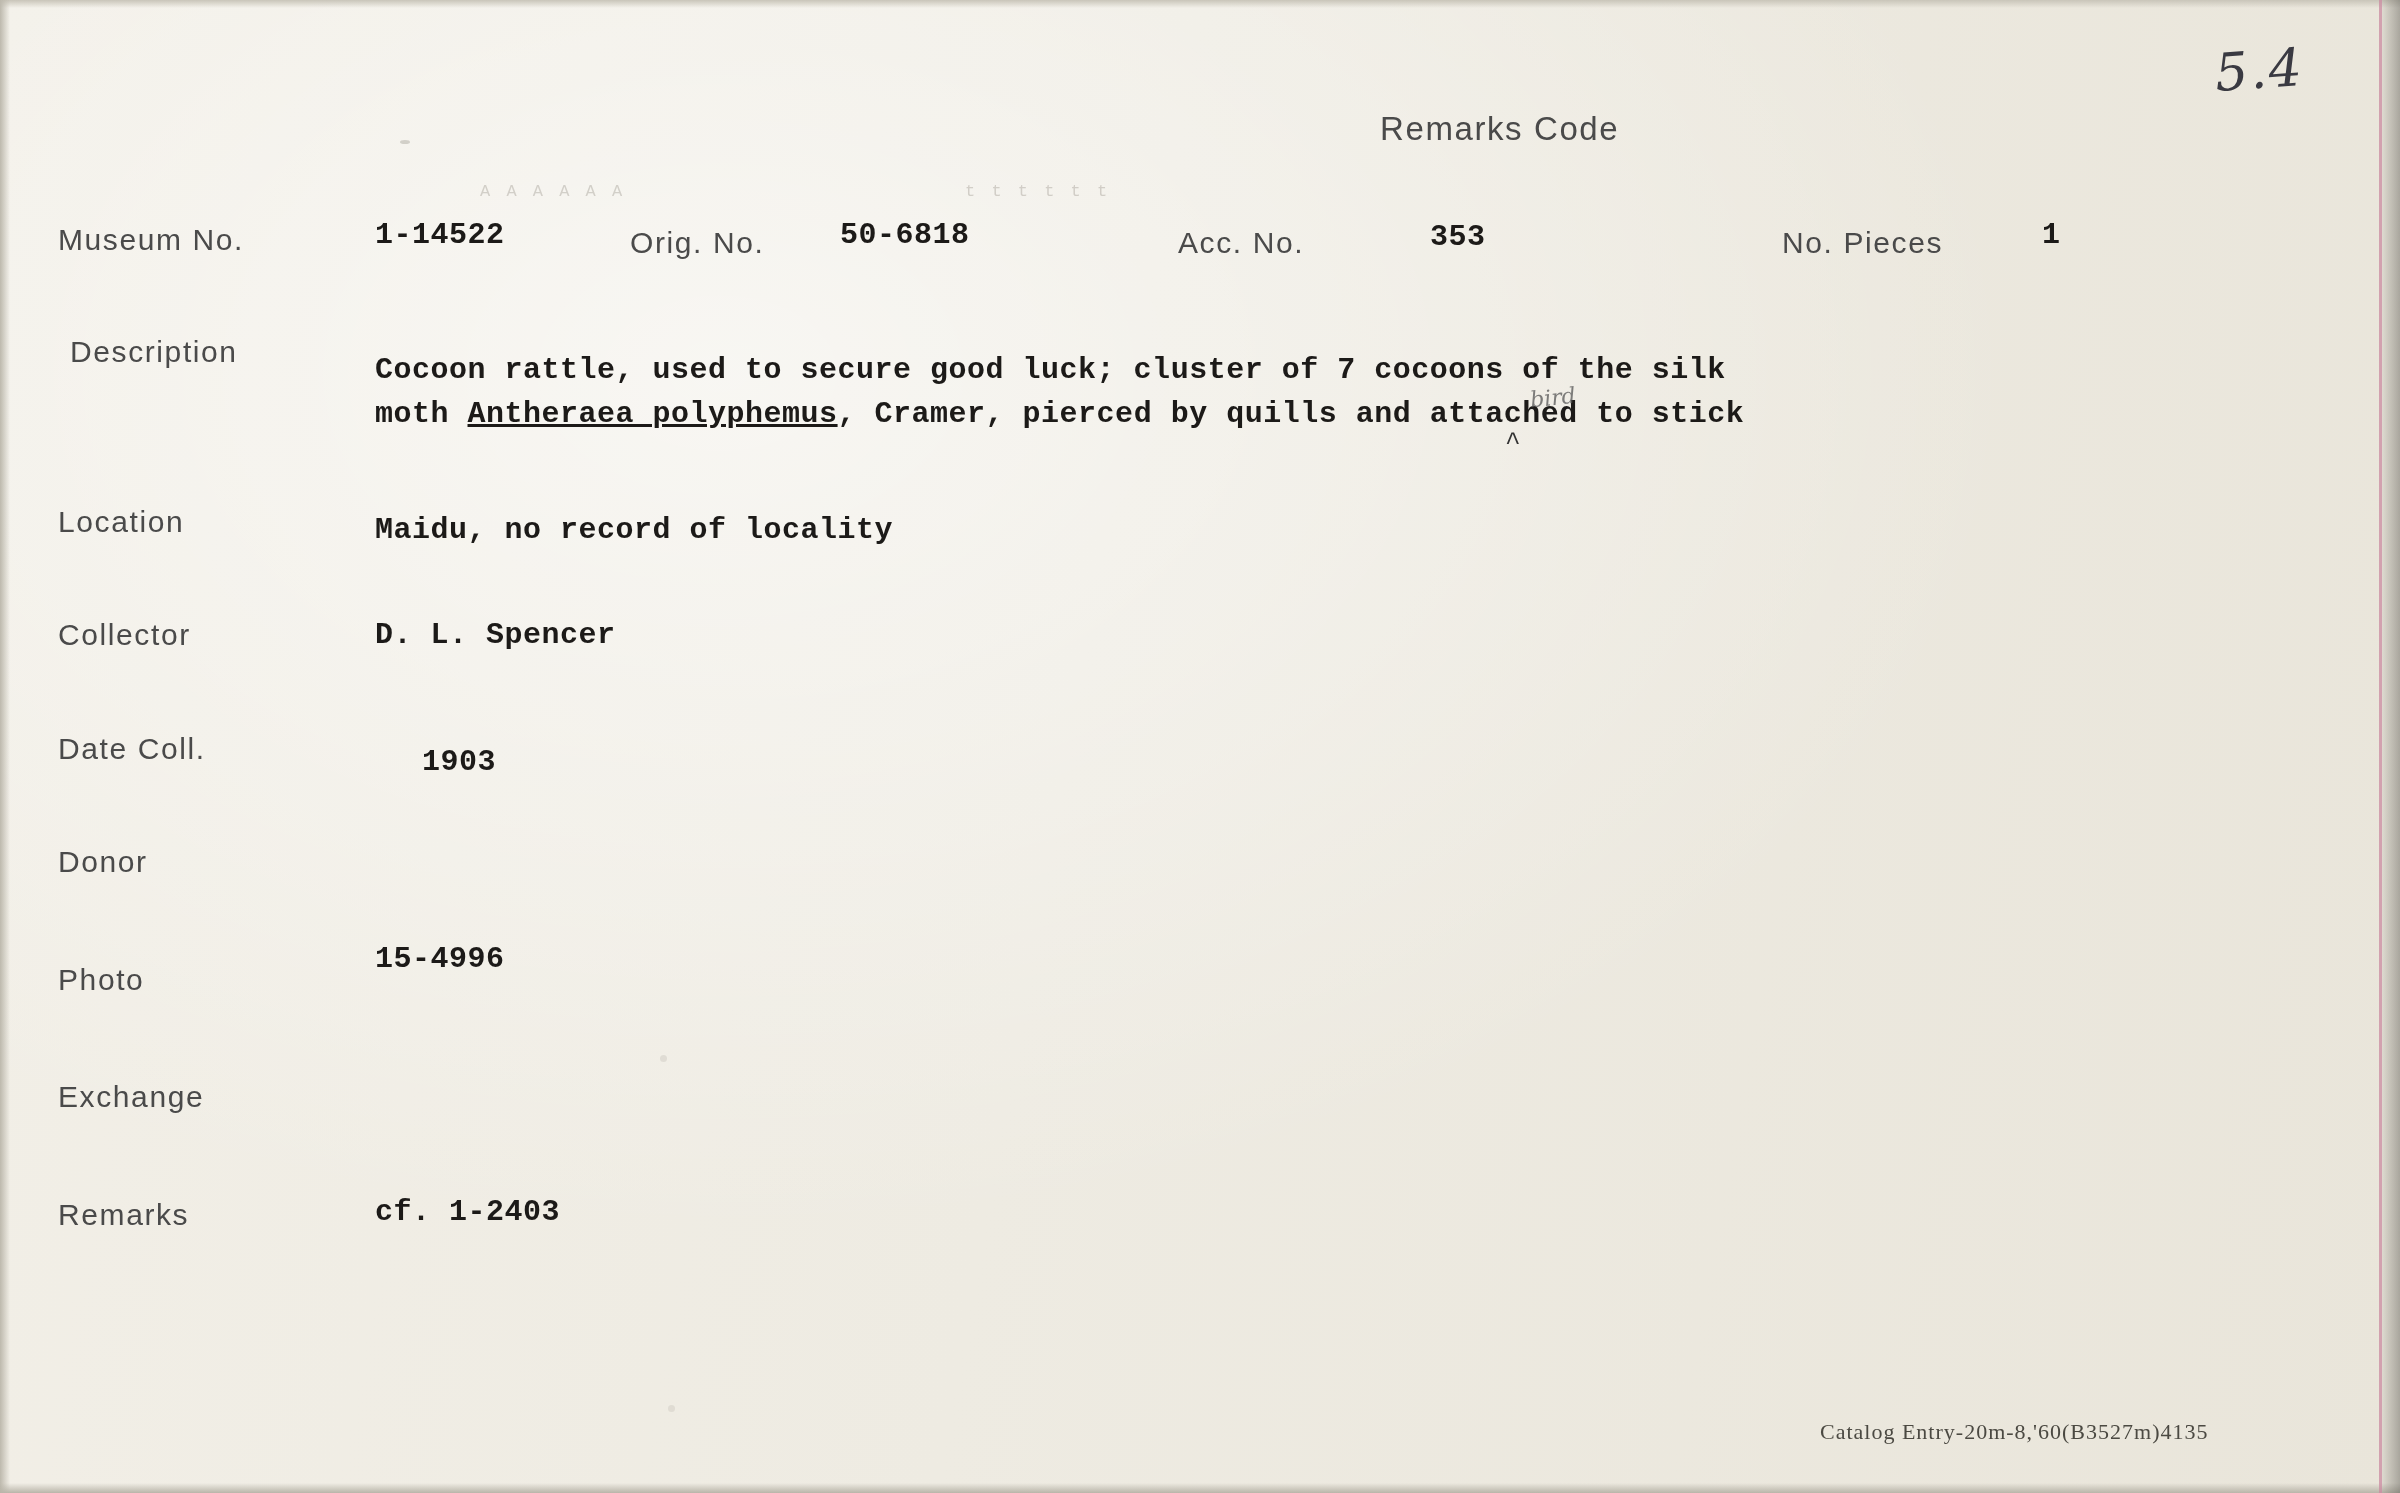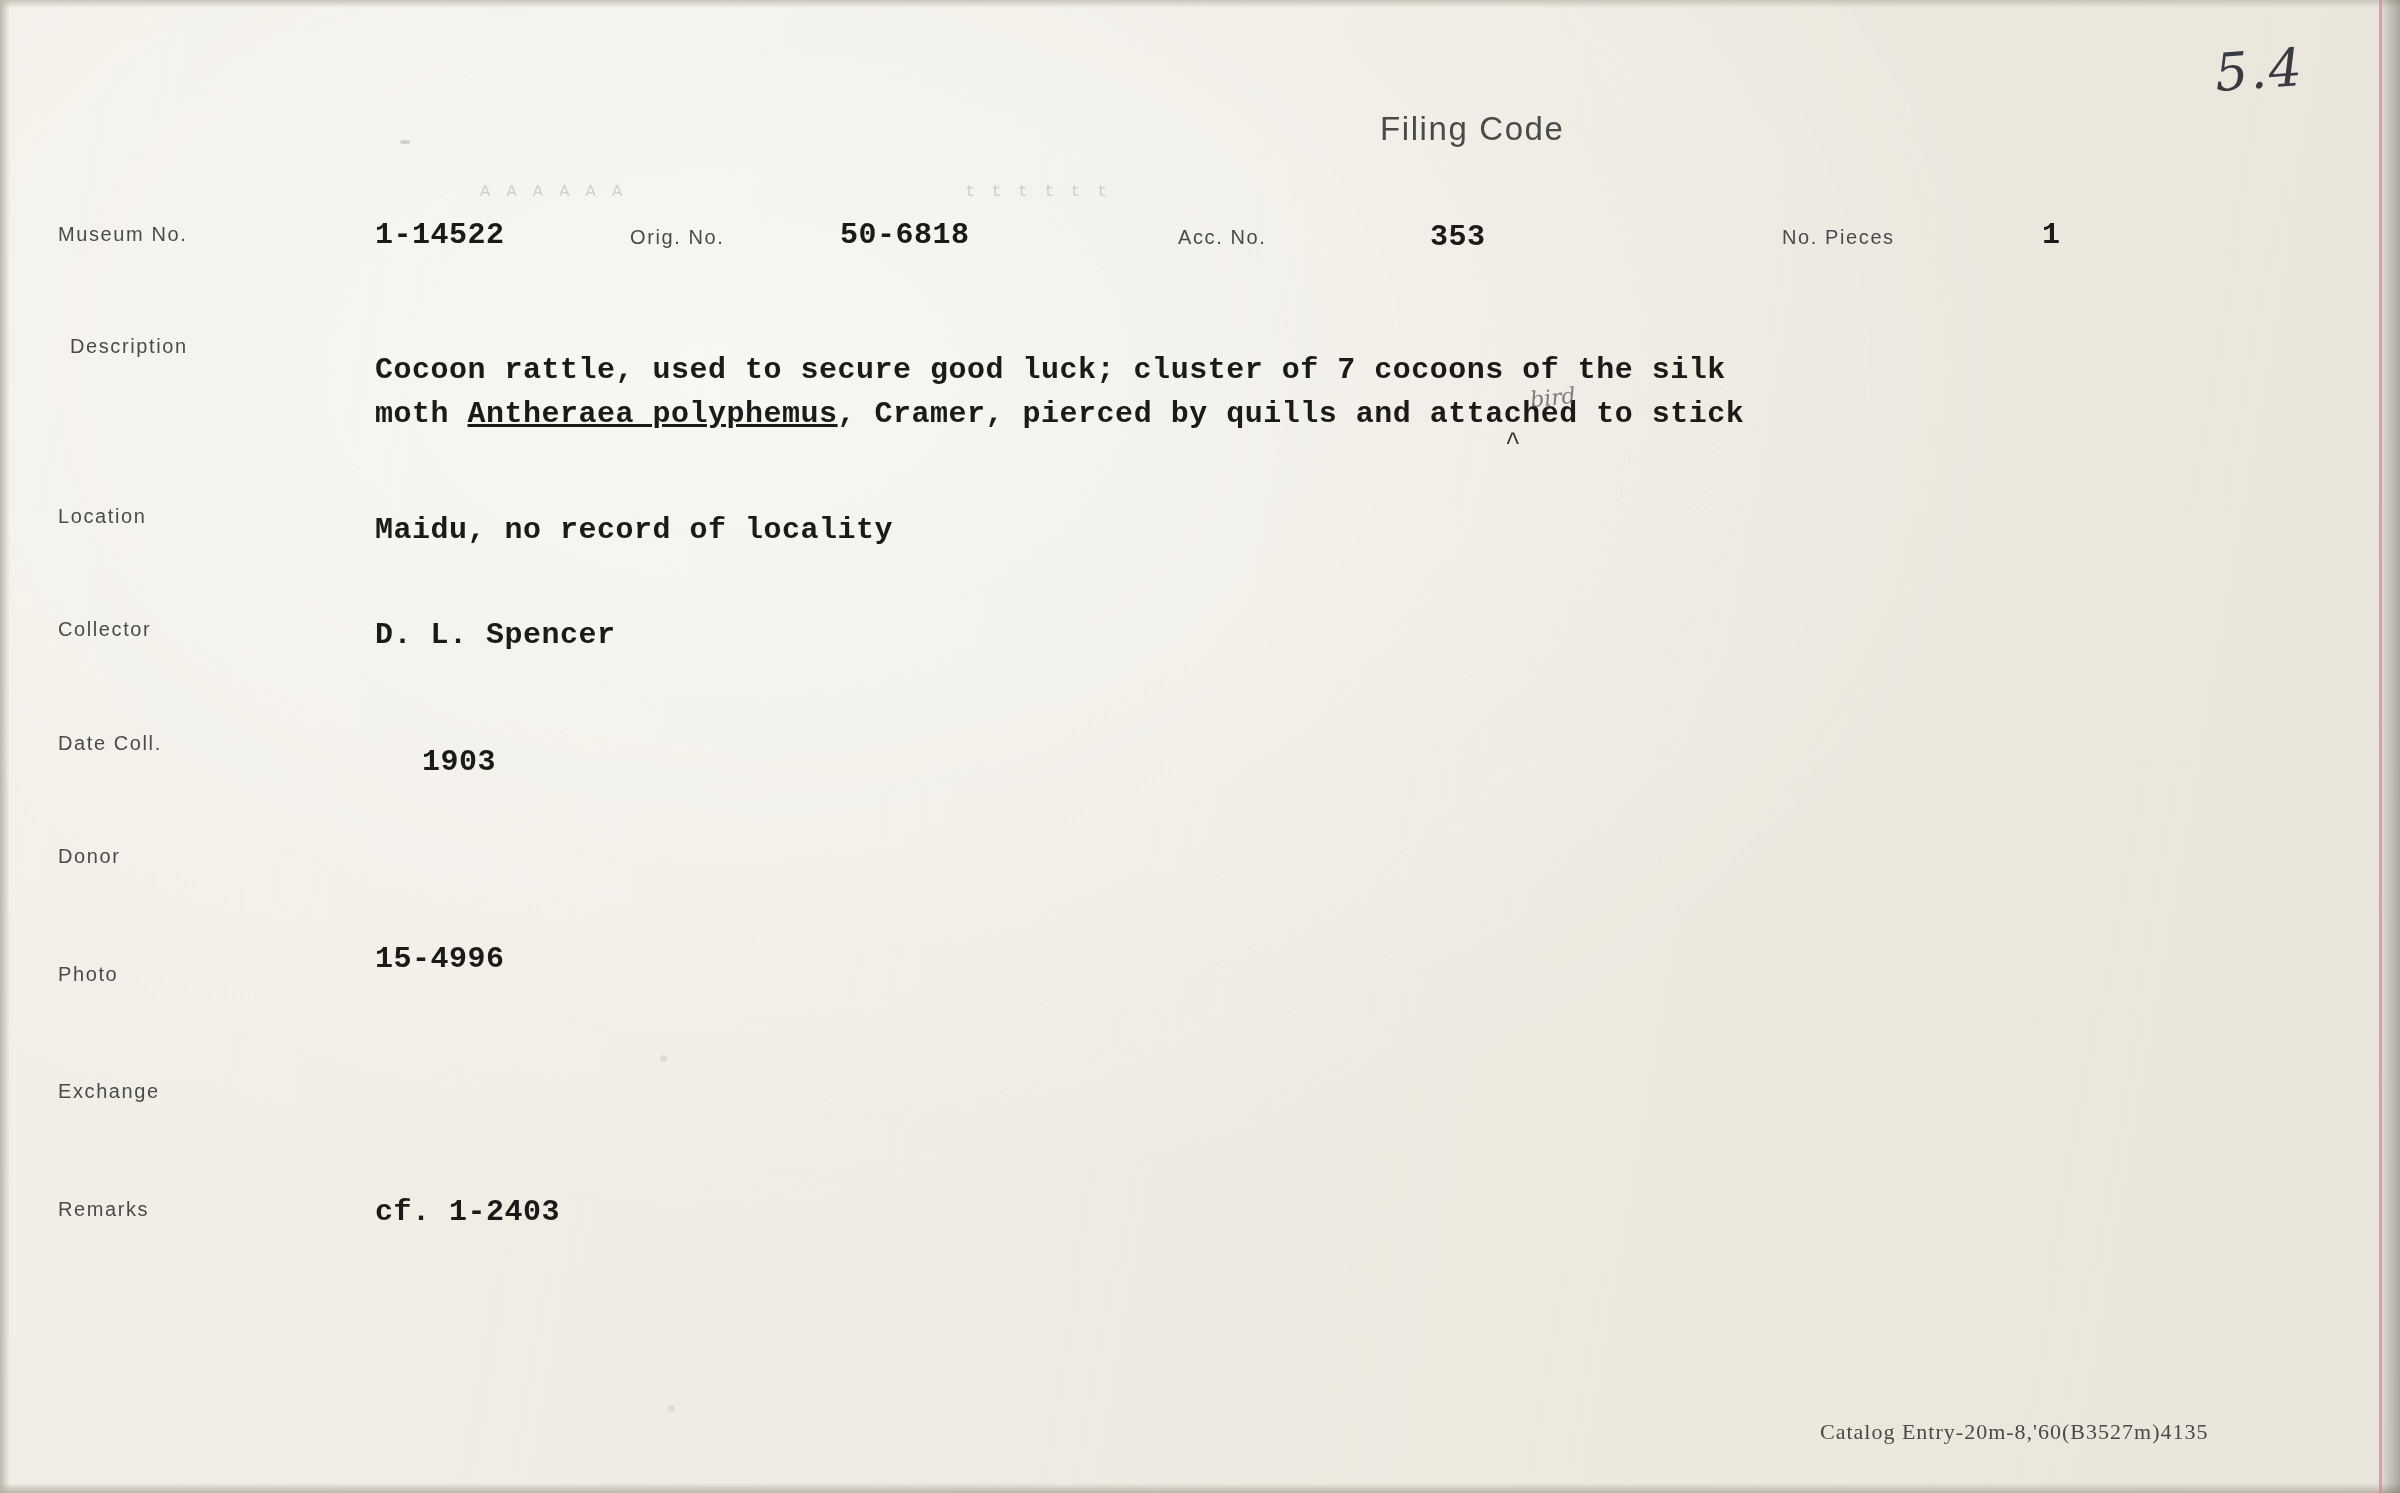"Filing Code" div.label { text: Filing -> Remarks }
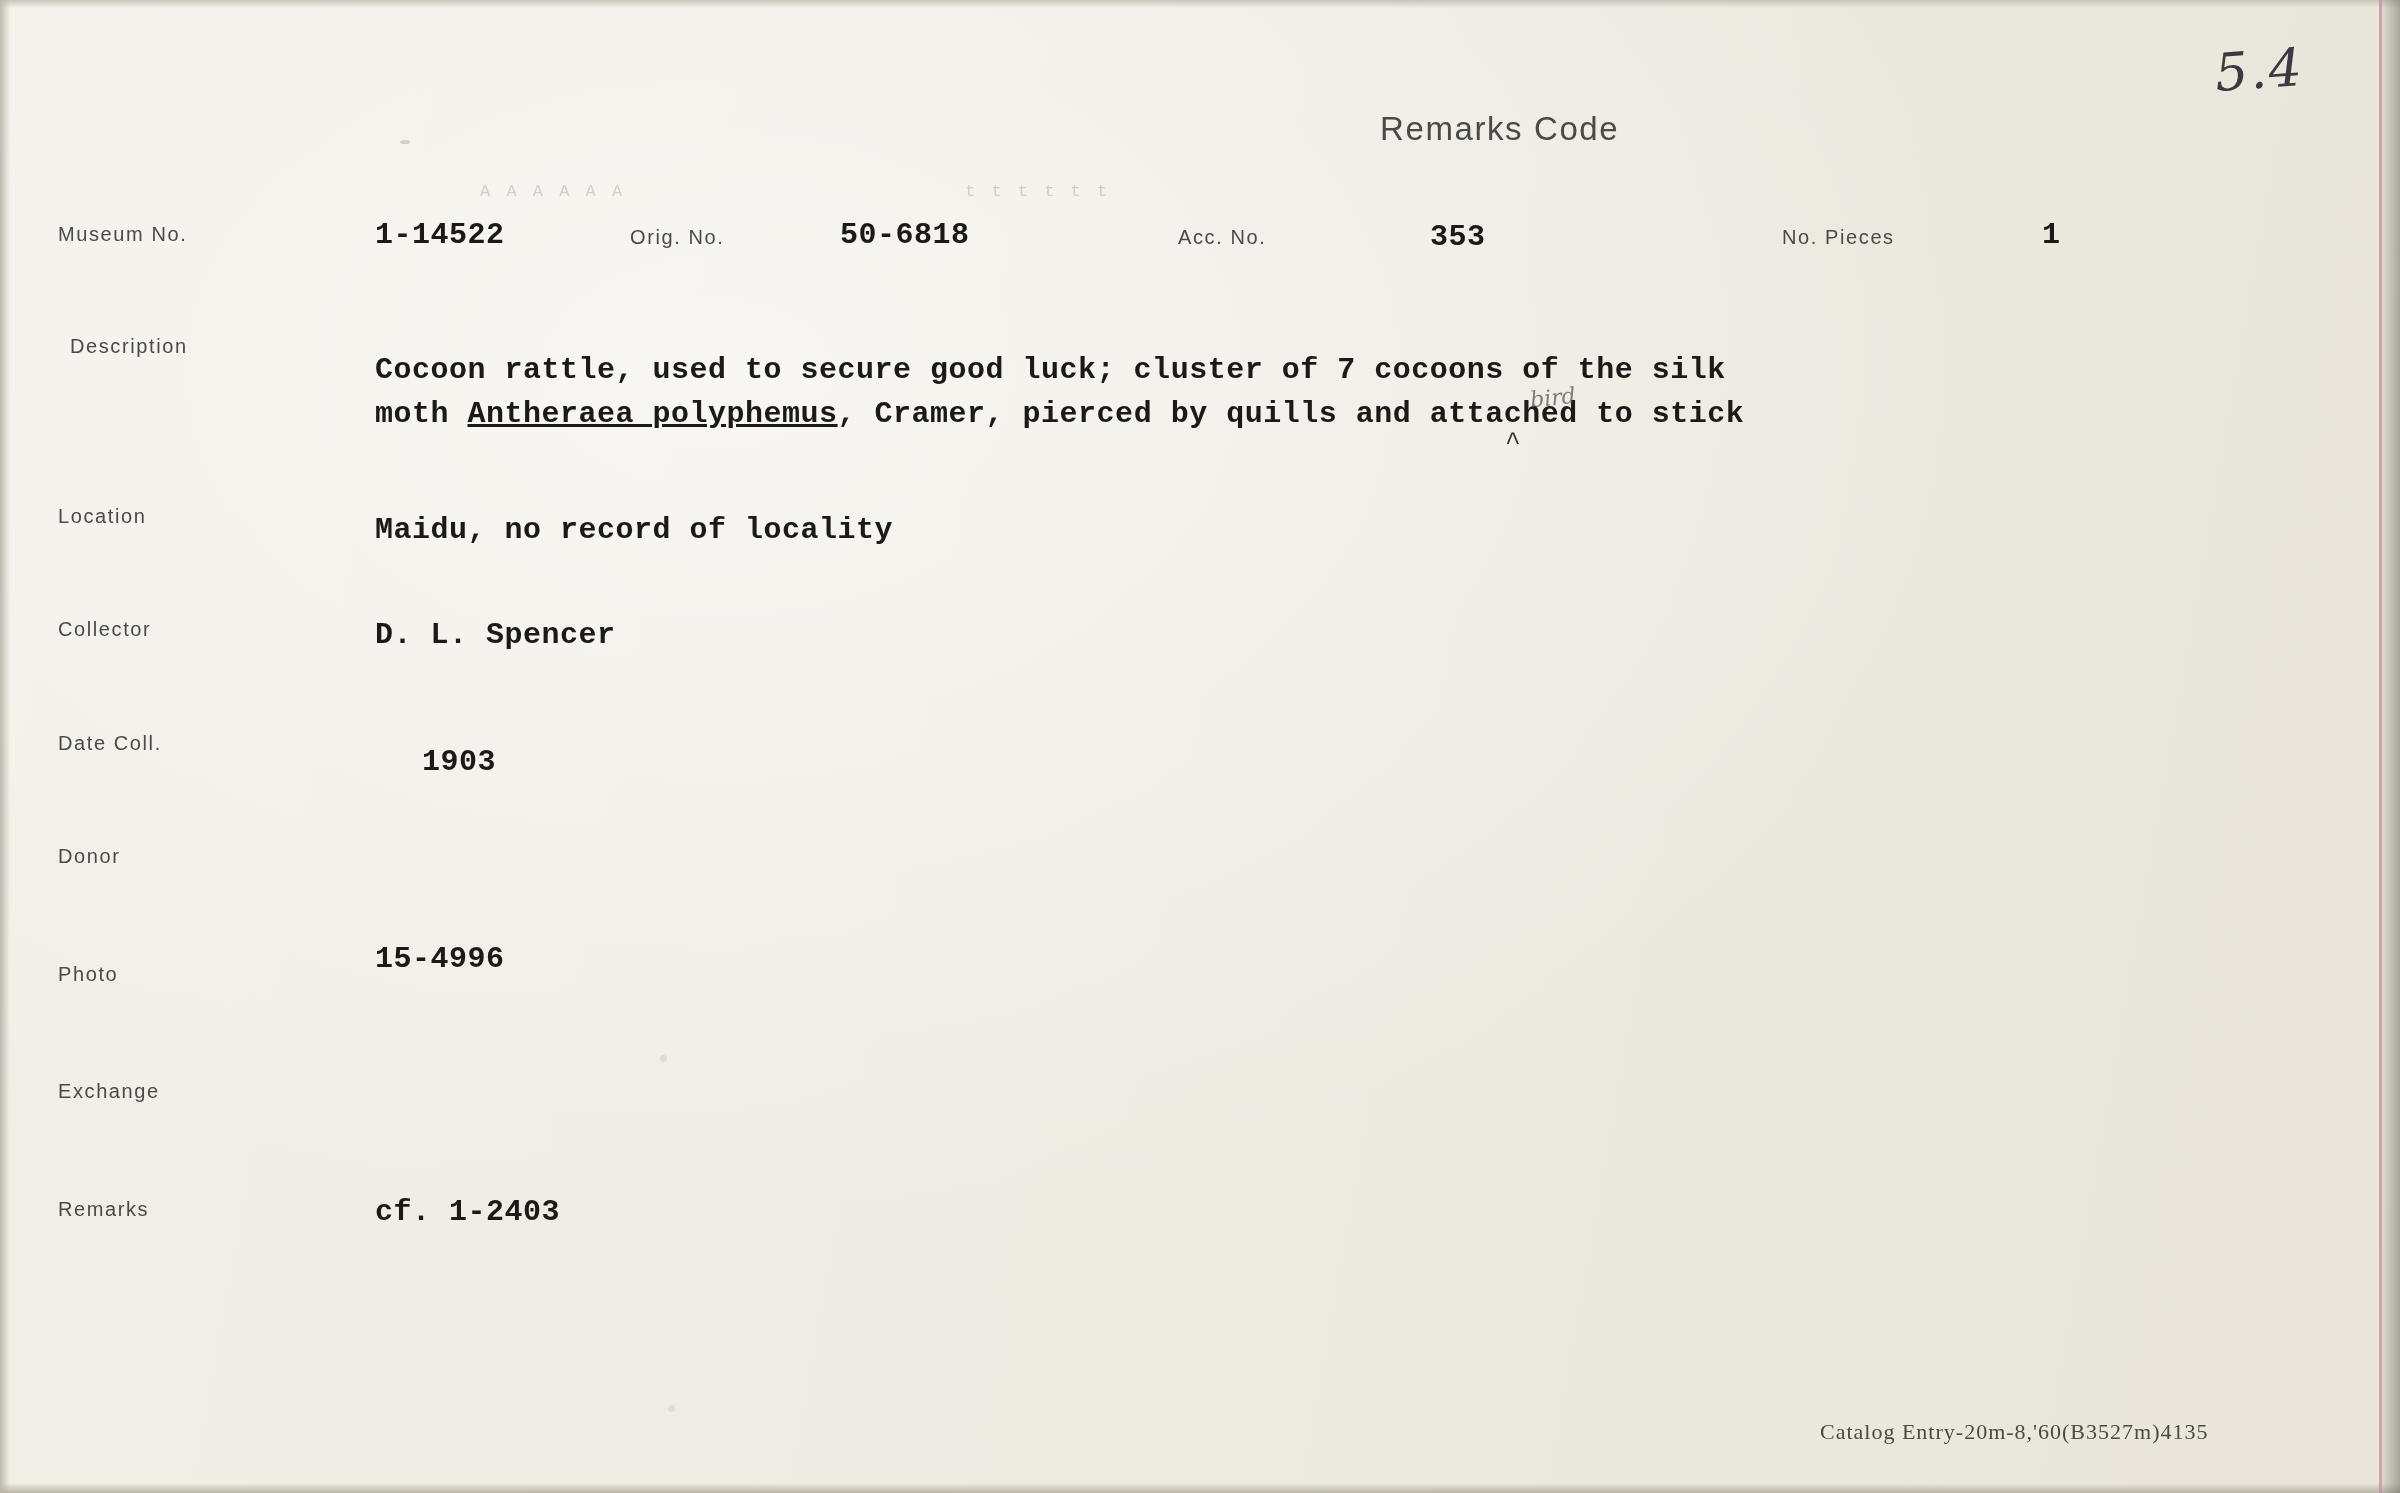"Museum No." .label { font-size: 20px -> 30px }
